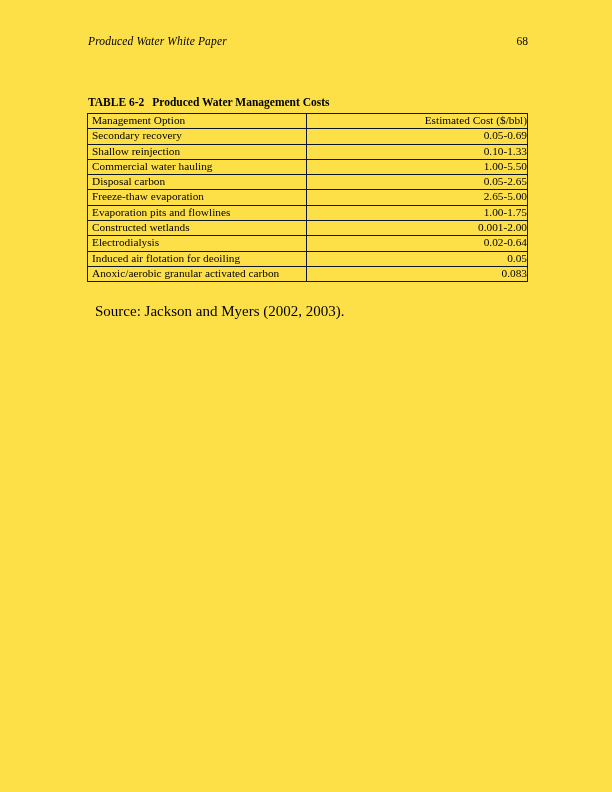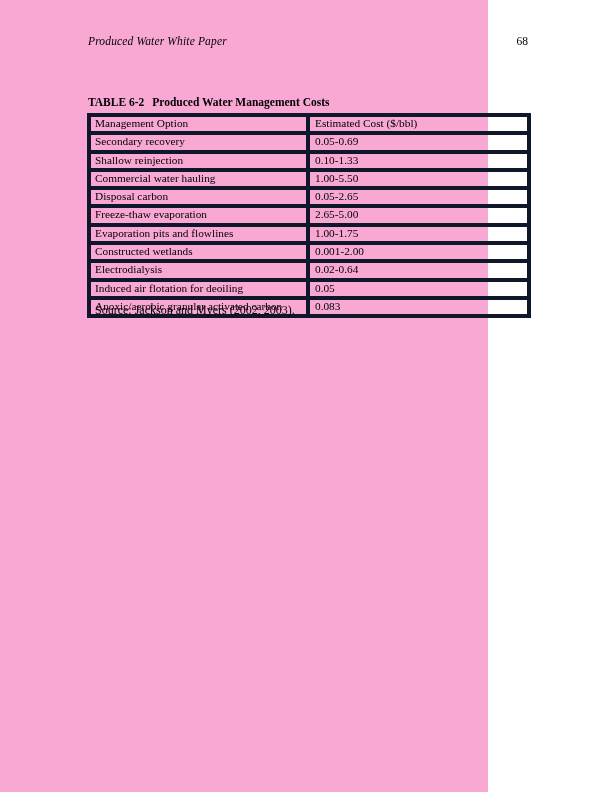"Produced Water White Paper" .page { background: #f9a8d4 -> #fde047; width: 488px -> 612px }
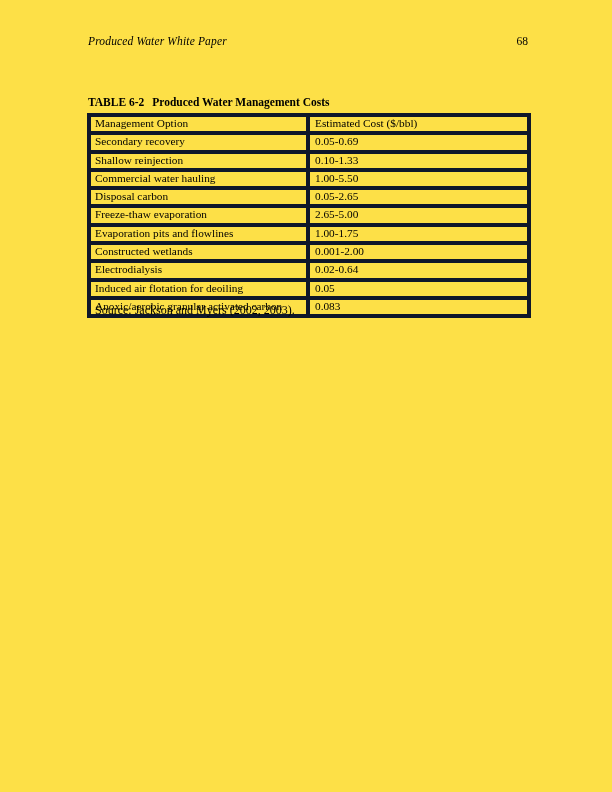"Management Option" .data-table td, .data-table th { border: 4px solid #0f172a -> 1px solid #0f172a }
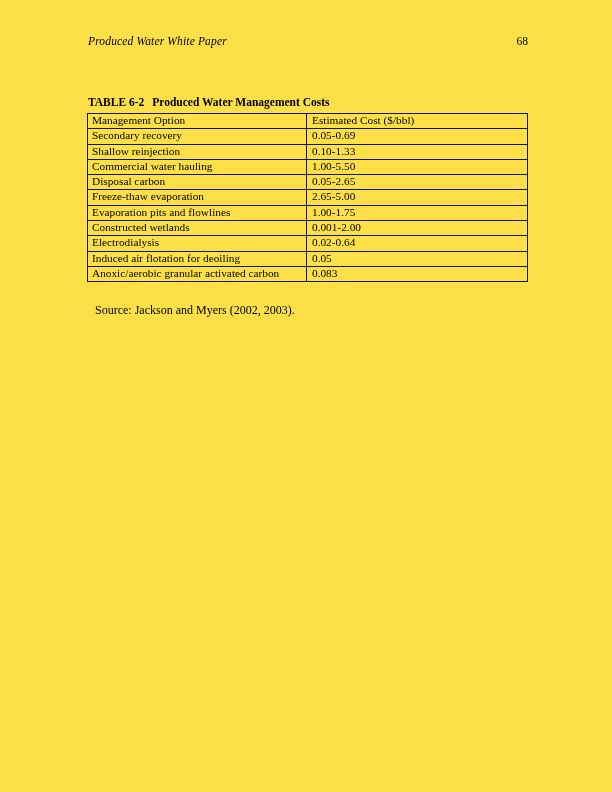"Estimated Cost ($/bbl)" .data-table td.cost, .data-table th.cost { text-align: none -> right }
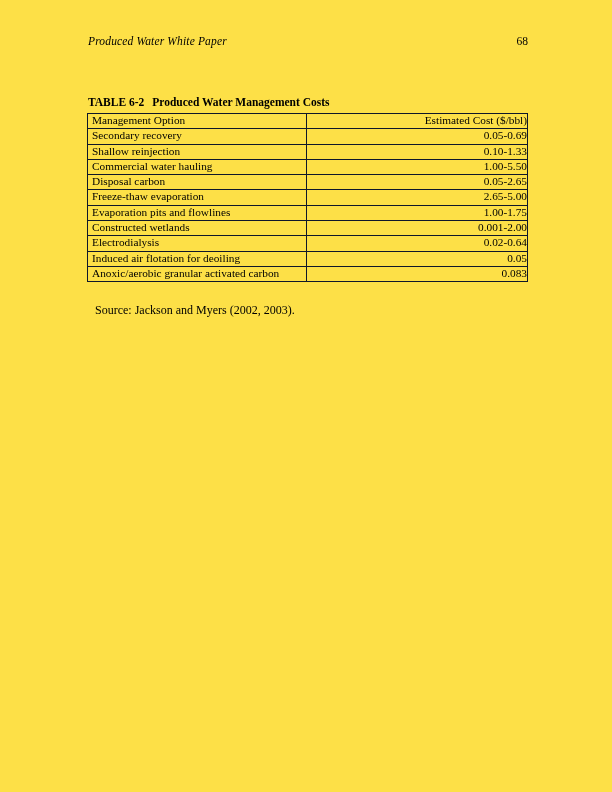"Source: Jackson and Myers (2002," .source-note { font-size: 12px -> 15px }
